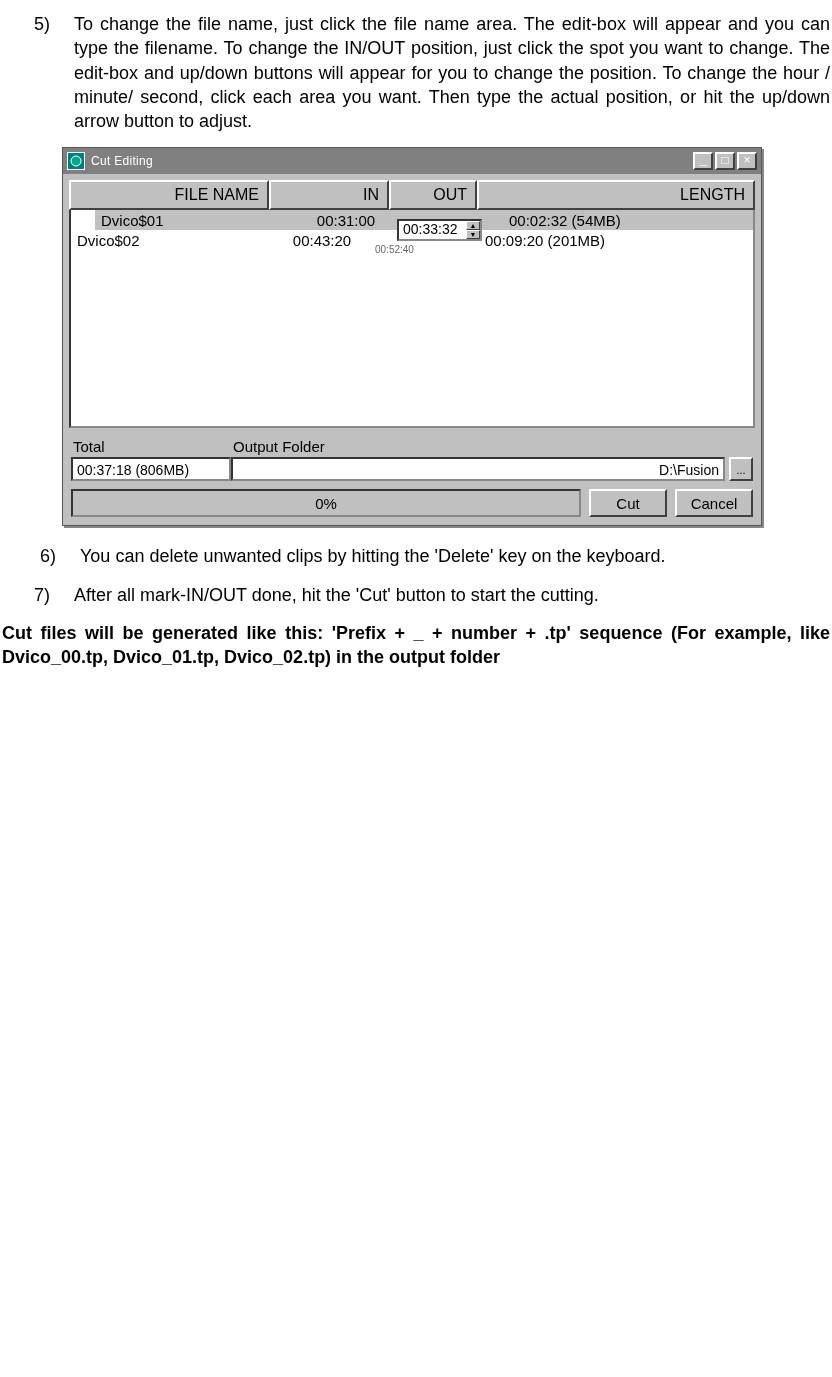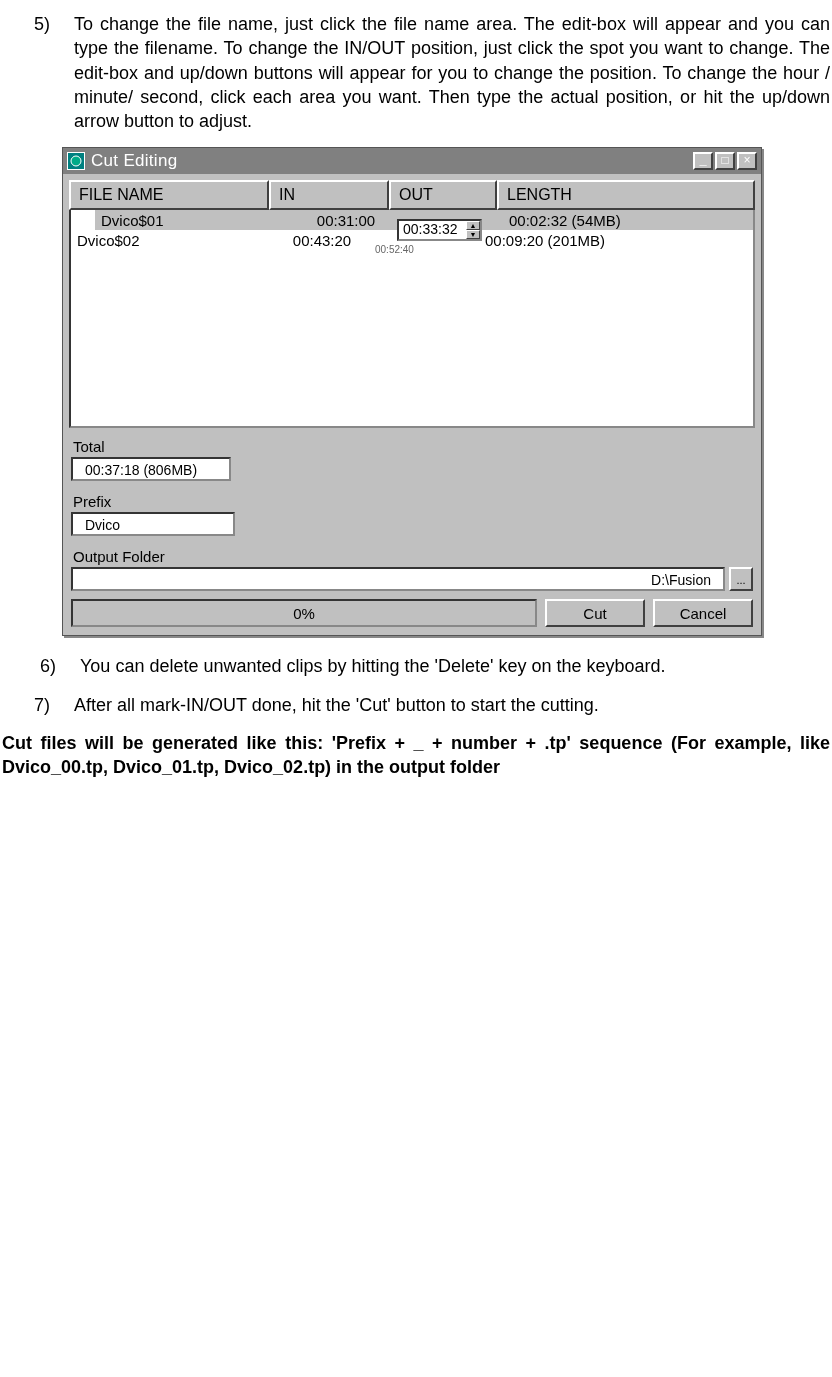"Cut Editing" .title-text { font-size: 17px -> 12px }
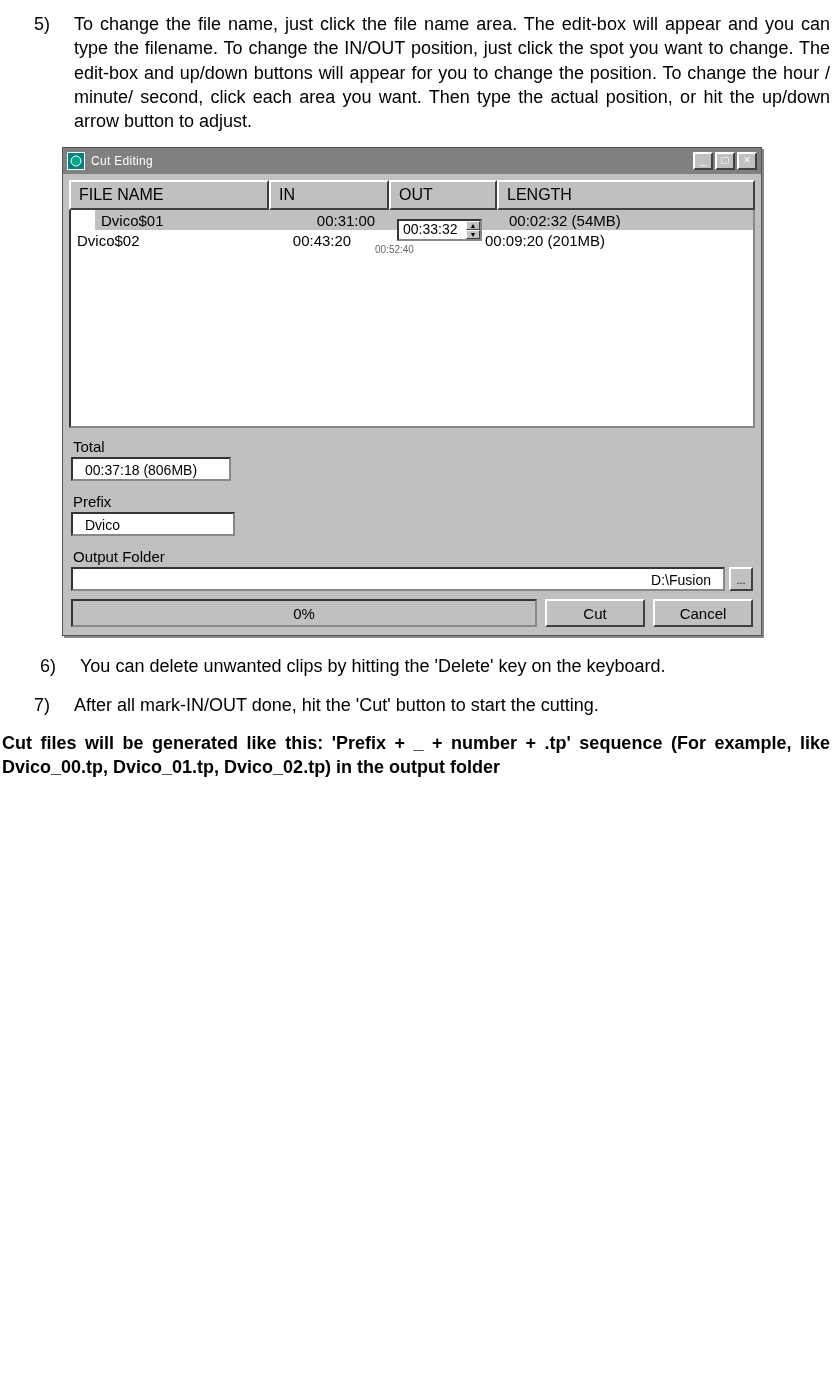"FILE NAME" .grid-head .hcell { text-align: left -> right }
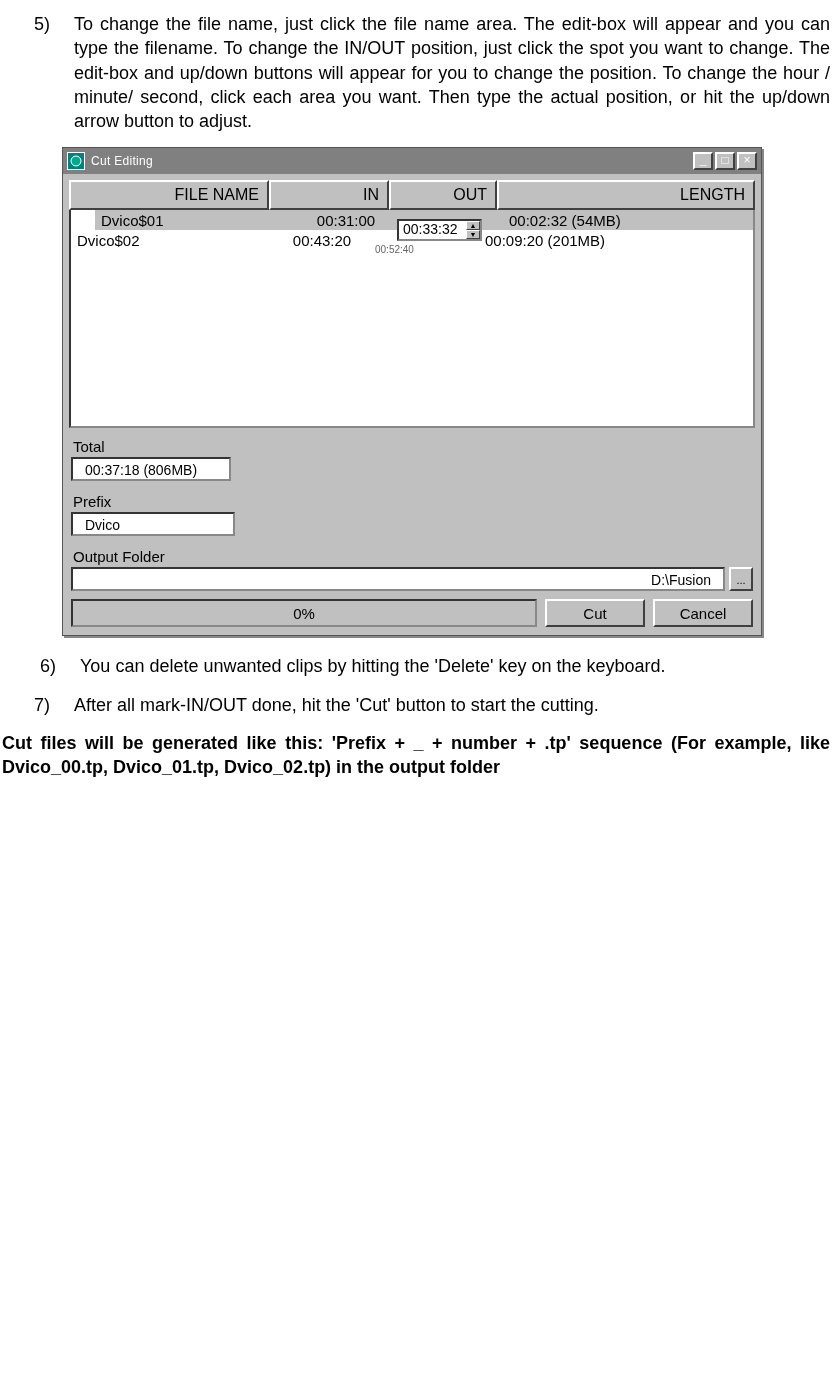"OUT" .col-out { width: 108px -> 88px }
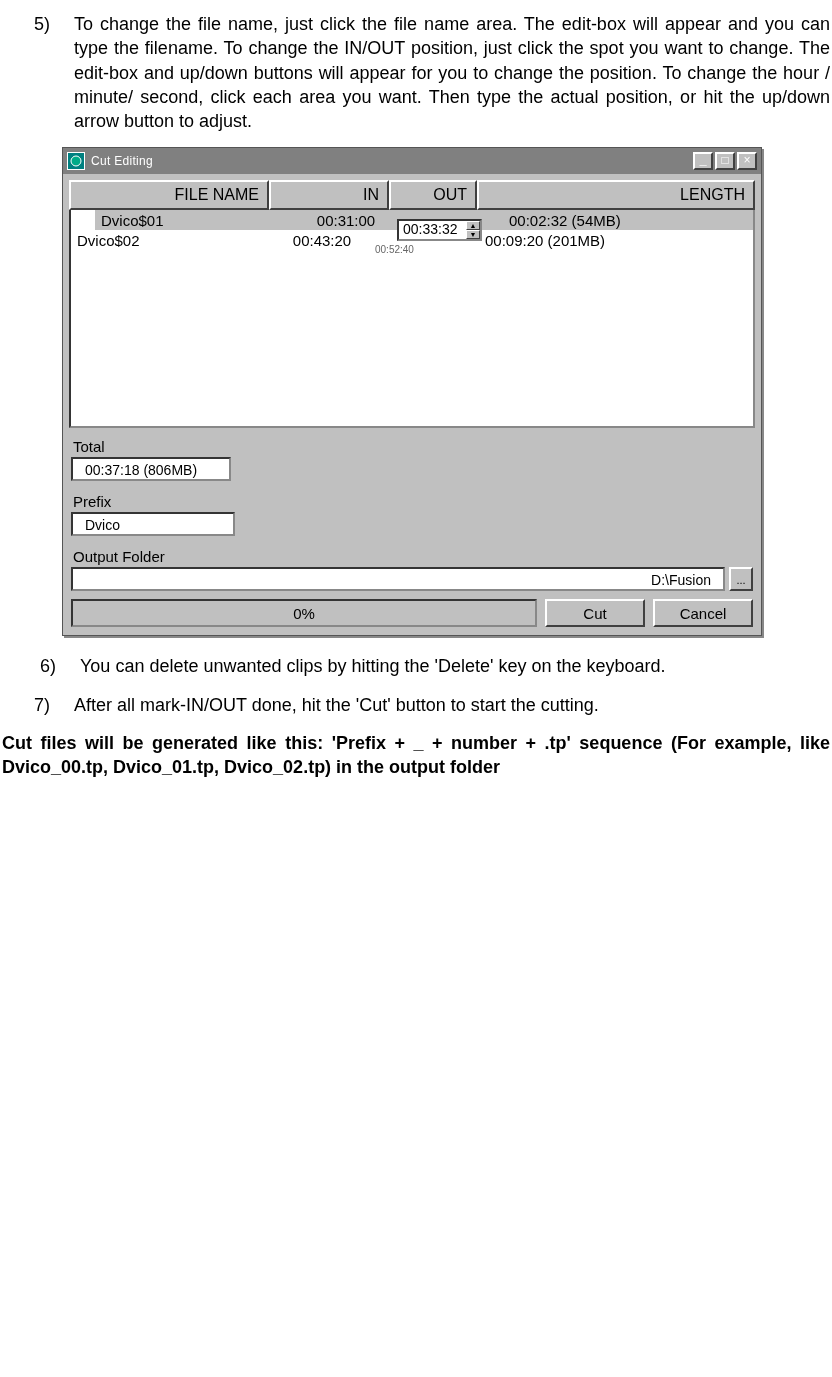"Total" .lower-grid { flex-direction: column -> none; gap: 10px -> none }
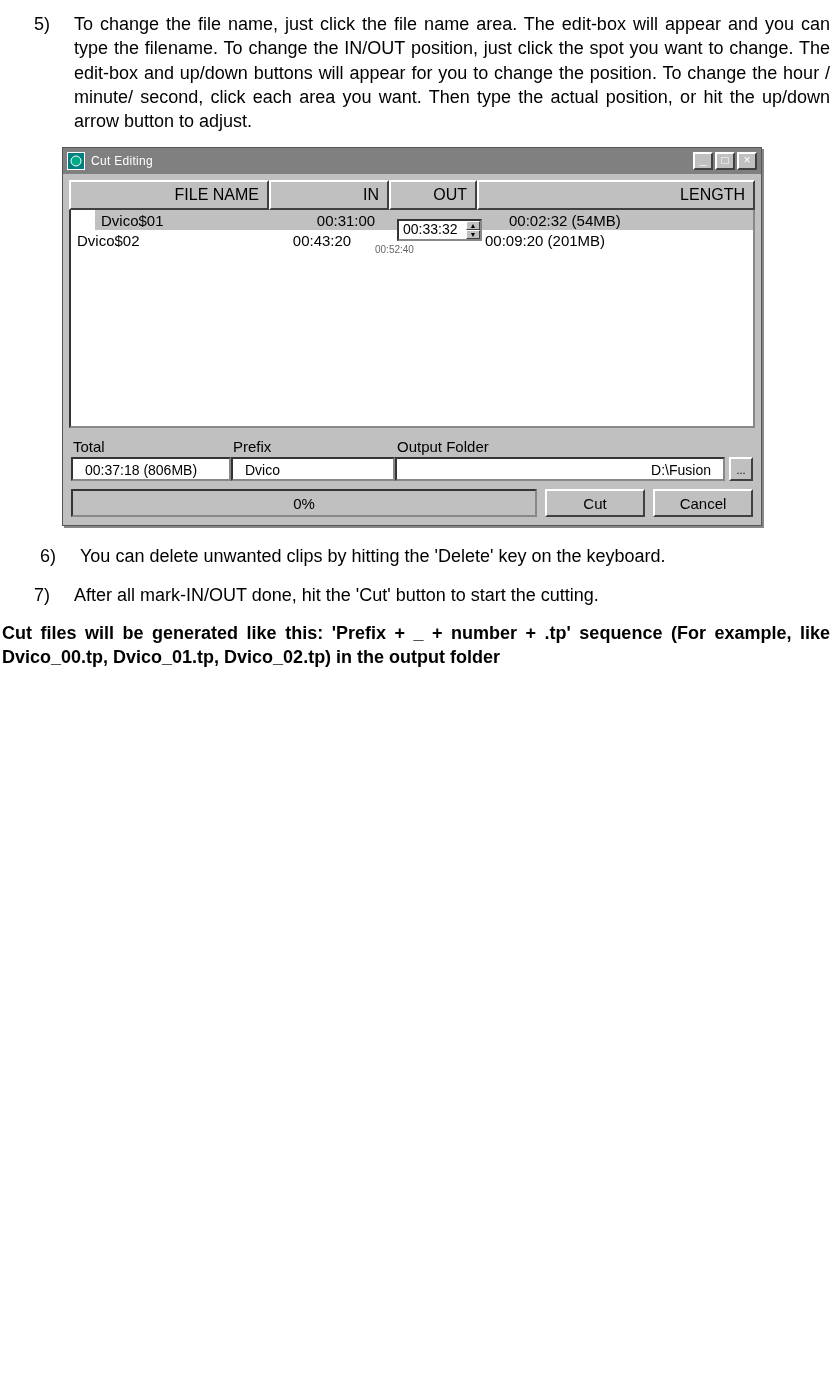"Prefix" div.field { html: <div> <div>Prefix</div> <div>Dvico</div> </div> -> none }
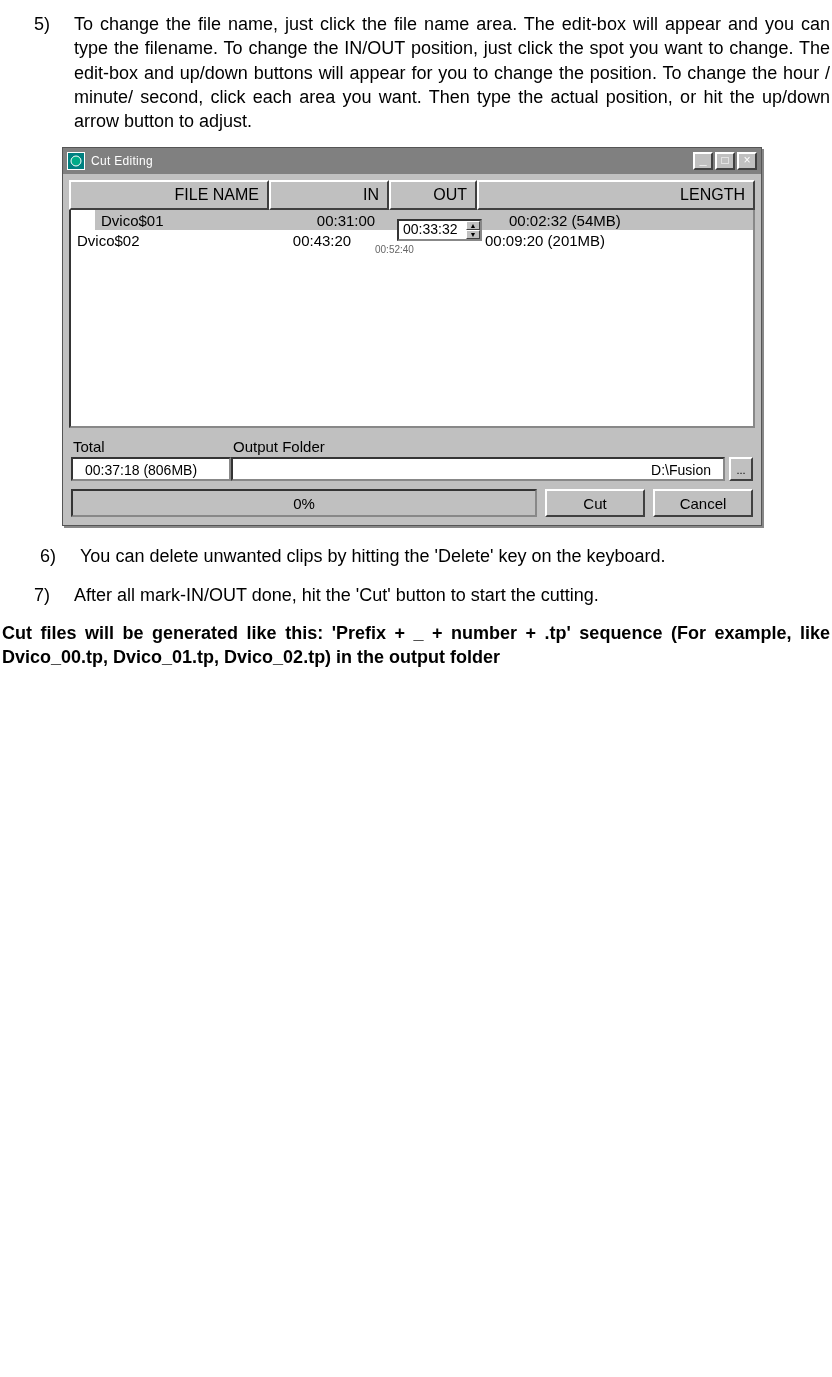"00:37:18 (806MB)" .field-inp { padding: 3px 12px -> 3px 4px }
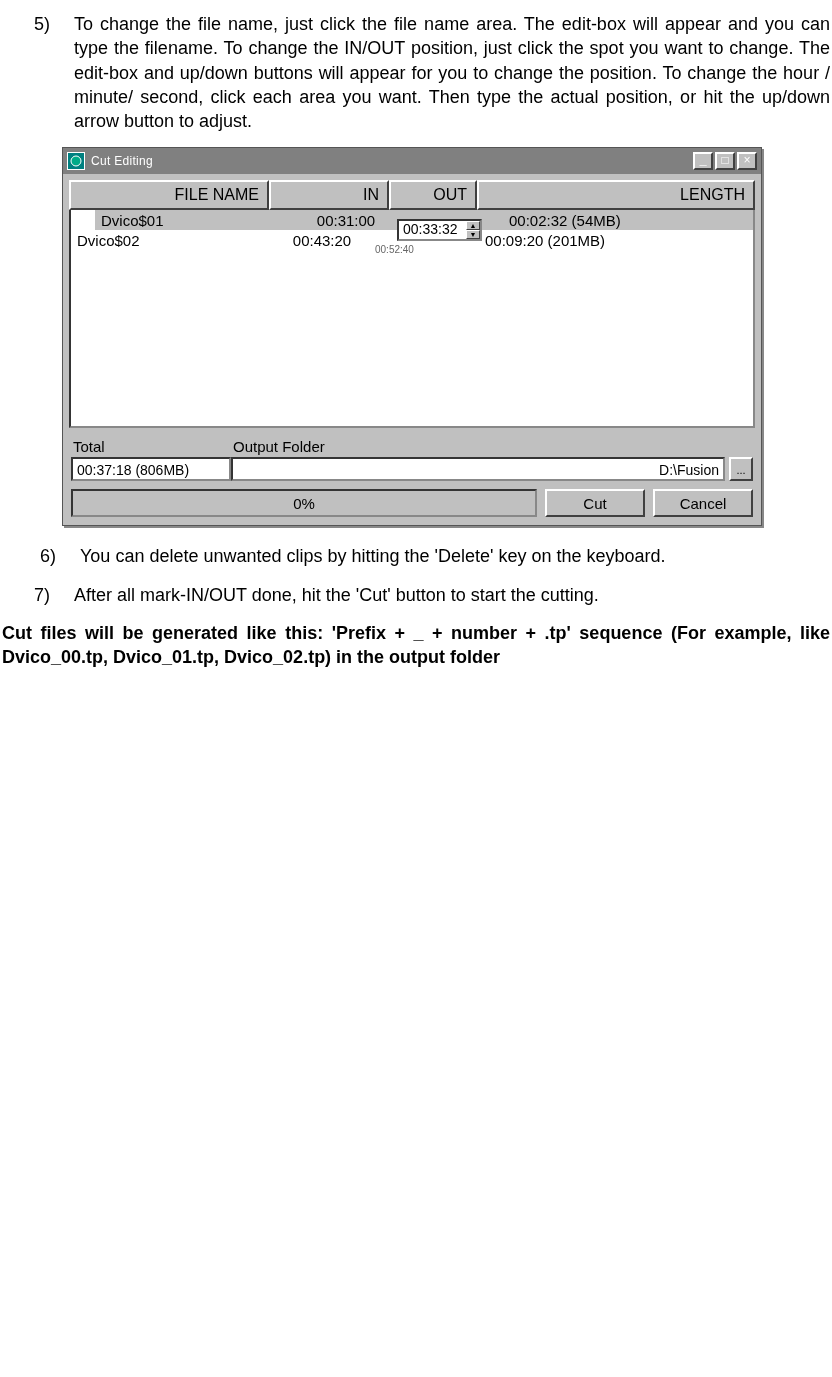"Cut" .btn { width: 100px -> 78px }
